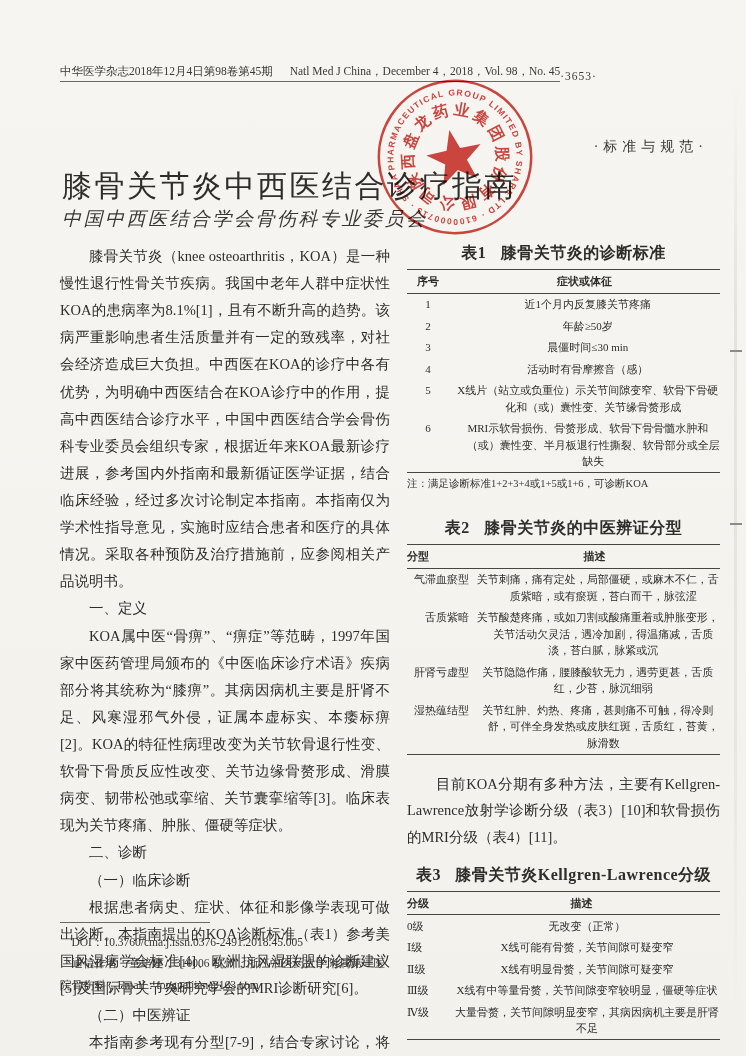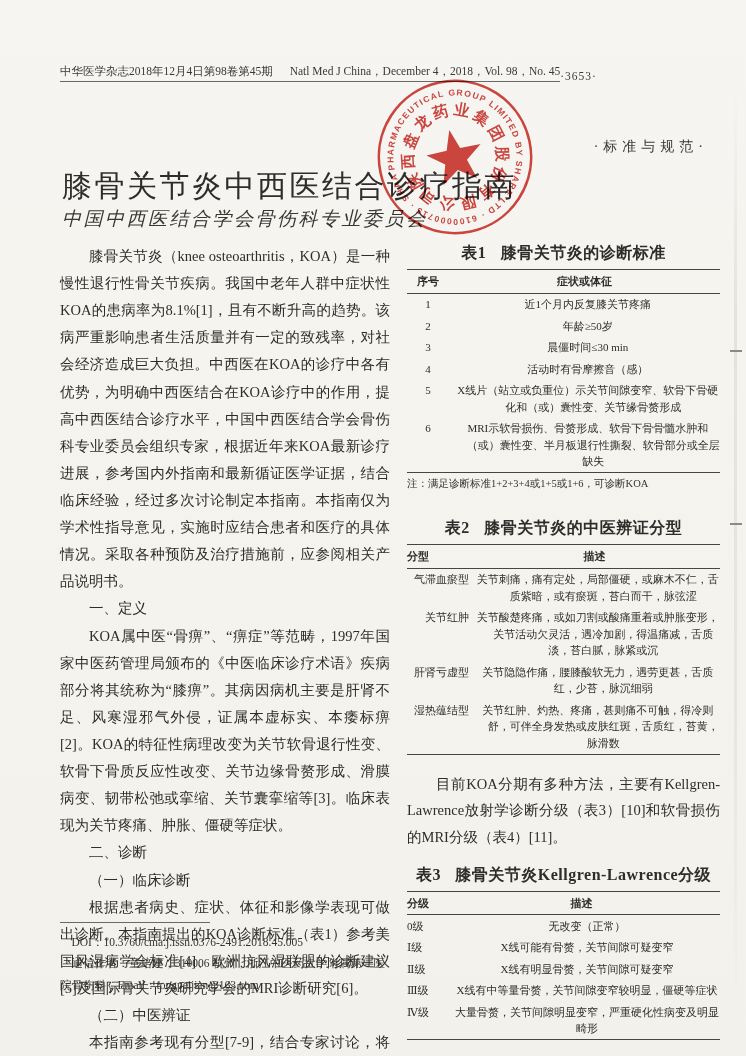"关节红肿" td.ctype { text: 关节红肿 -> 舌质紫暗 }
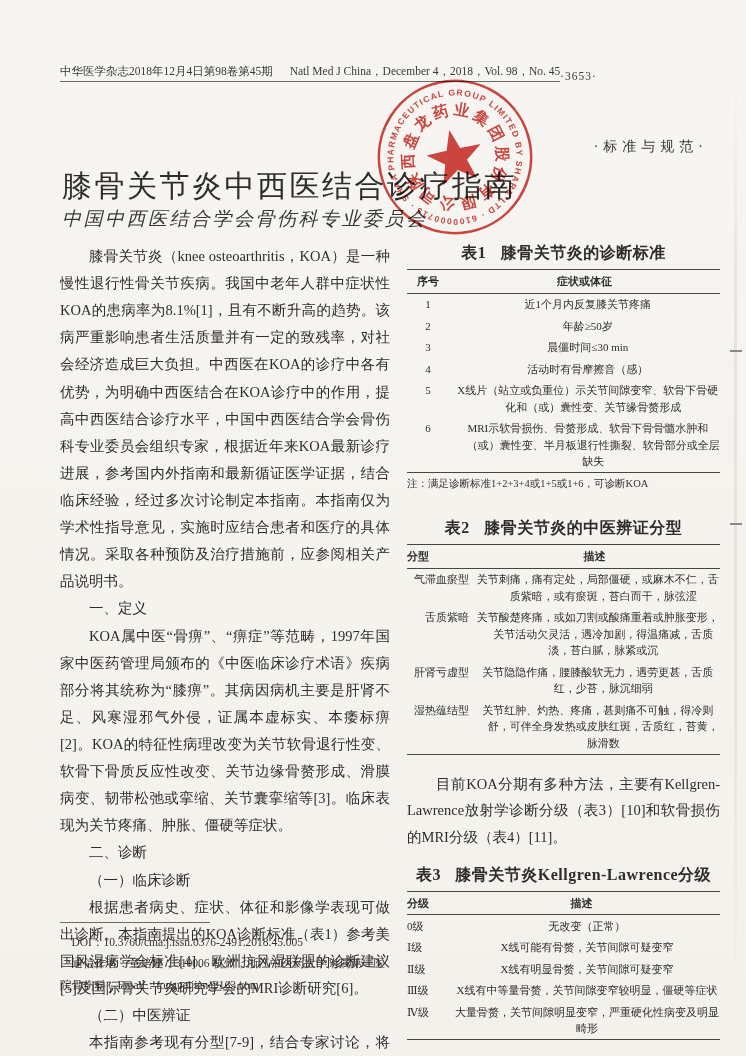"大量骨赘，关节间隙明显变窄，严重硬化性病变及明显畸形" td.cdesc { text: 严重硬化性病变及明显畸形 -> 其病因病机主要是肝肾不足 }
